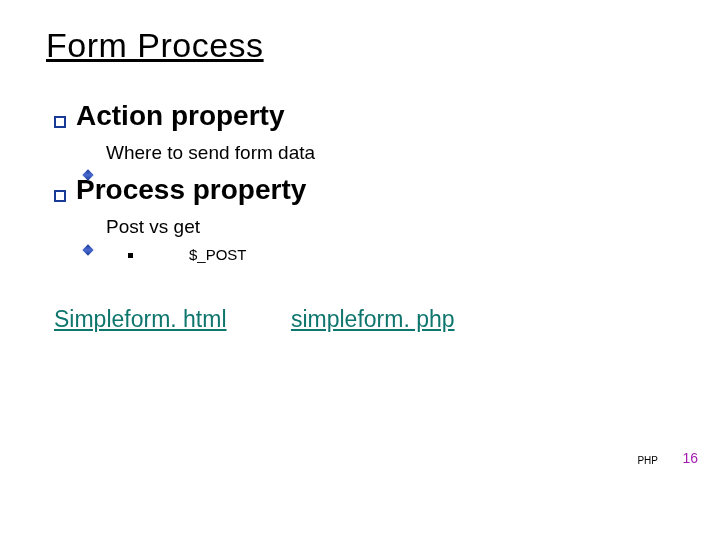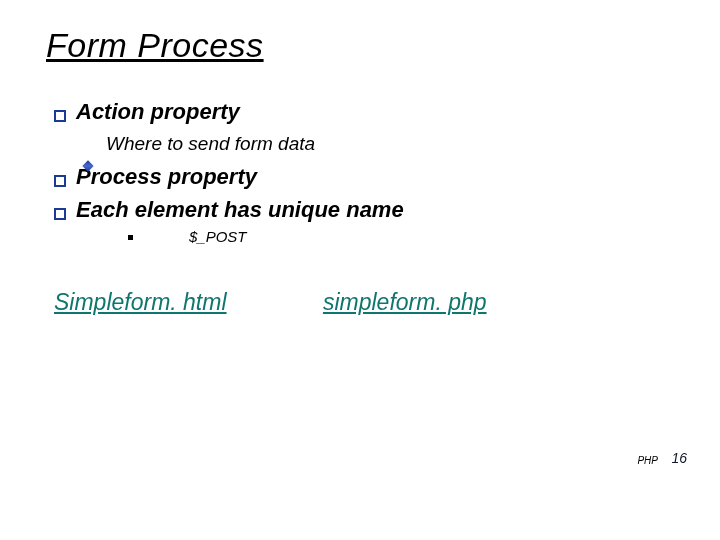"Form Process" .slide { font-style: italic -> none }
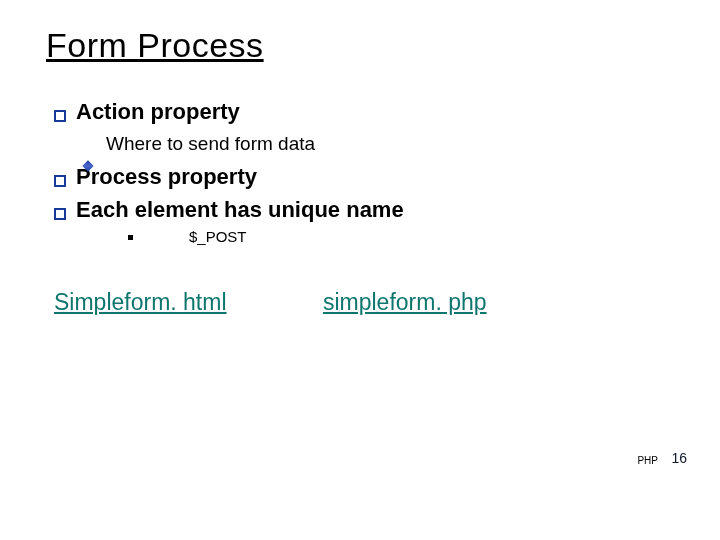"Action property" .l1 { font-size: 22px -> 28px }
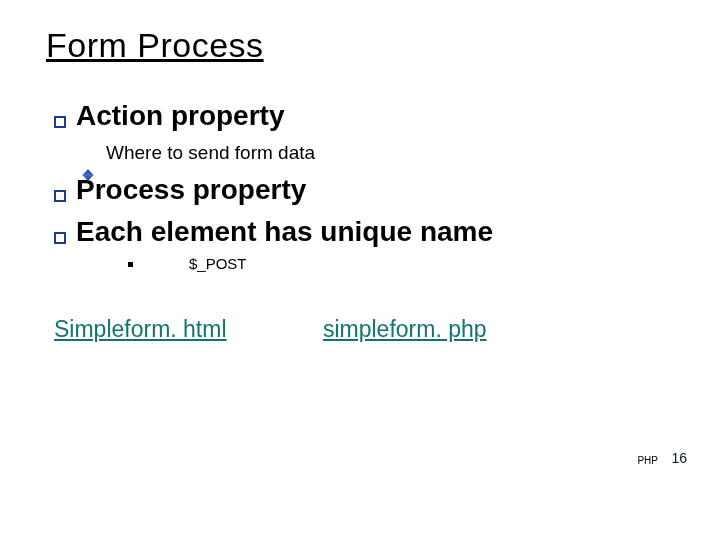"Post vs get" div.l2 { html: none -> <div> <span></span> <span></span> <span>Post vs get</span> </div> }
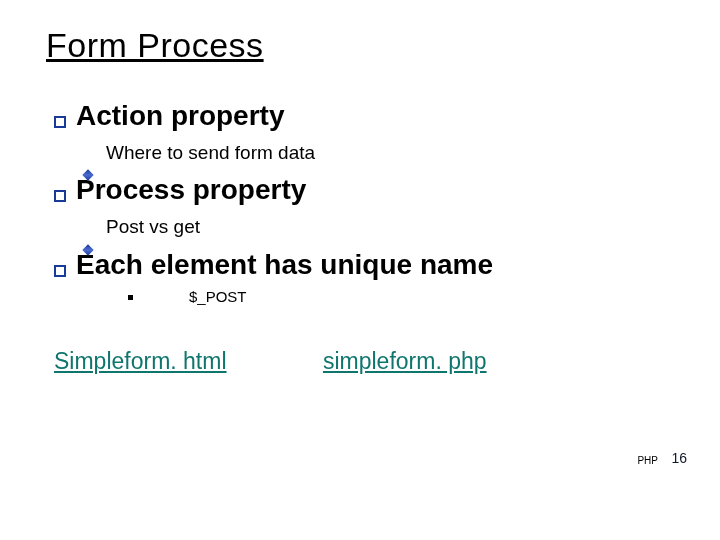"Each element has unique name" div.l1 { html: <div> <span></span> <span>Each element has unique name</span> </div> -> none }
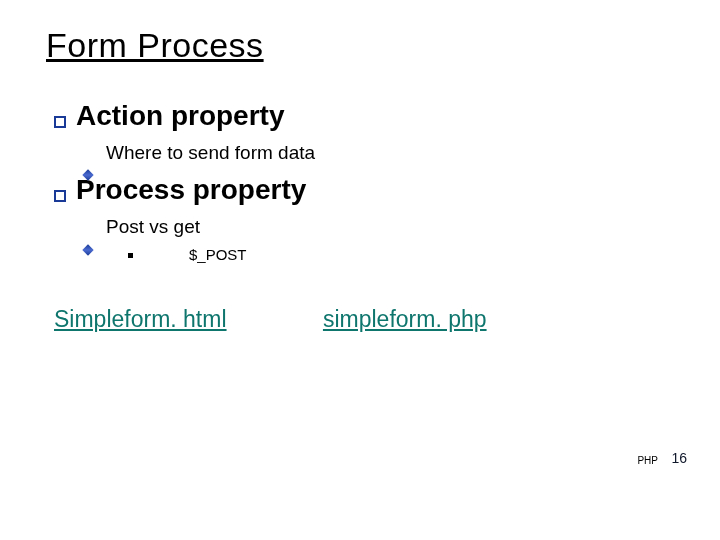"simpleform. php" .link + .link { margin-left: 90px -> 58px }
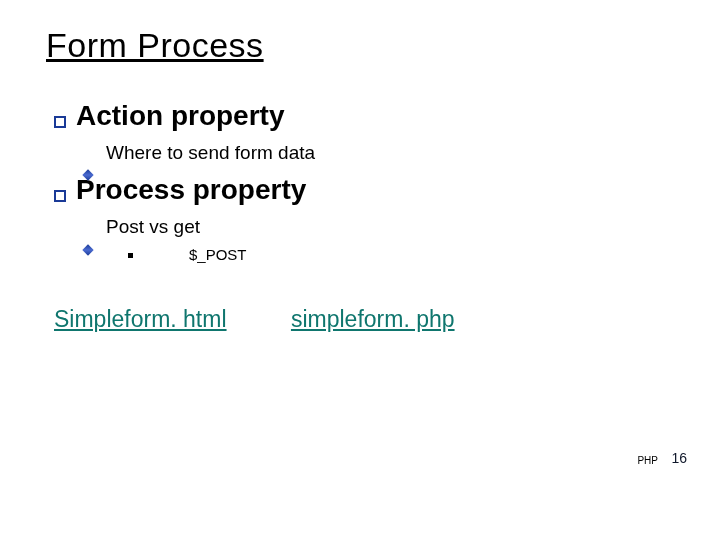"16" .footer-page { color: #0f172a -> #a21caf; right: 33px -> 22px }
